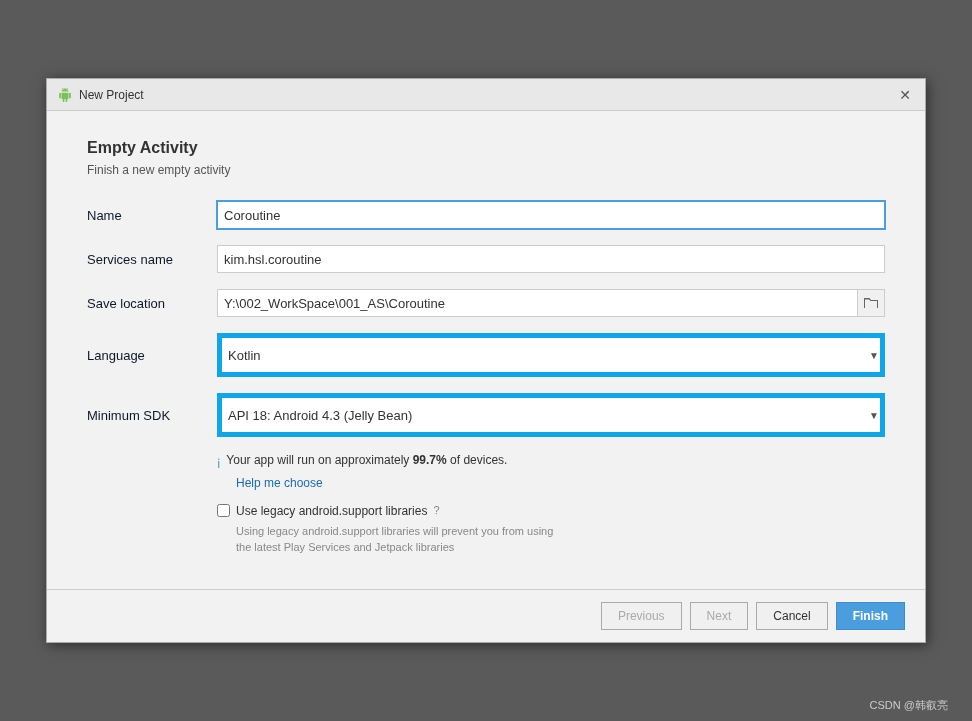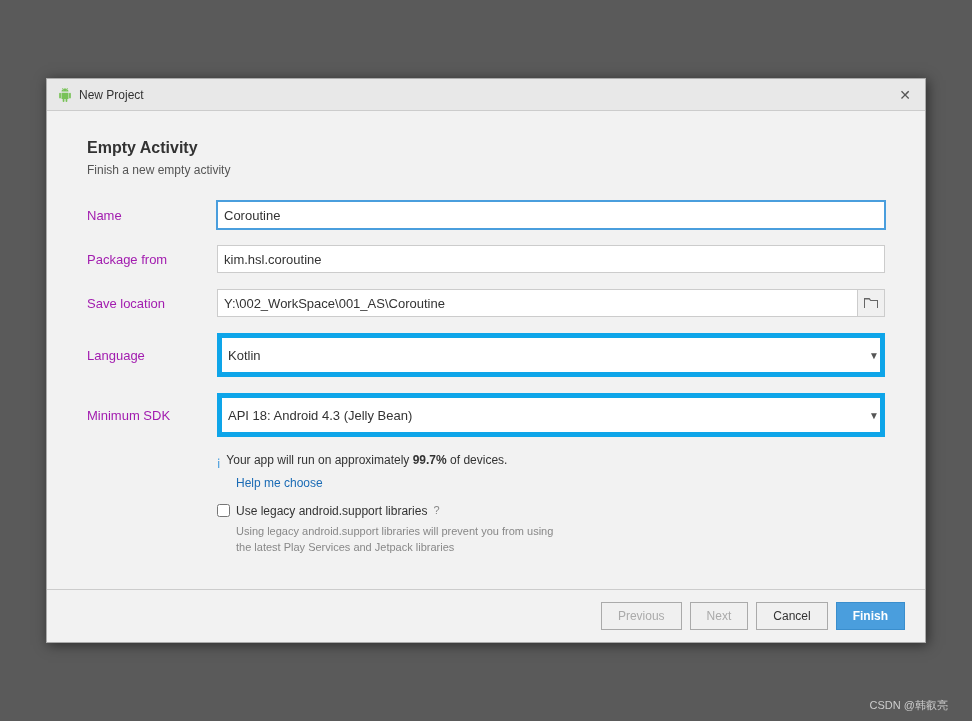"Name" .form-label { color: #a21caf -> #0f172a }
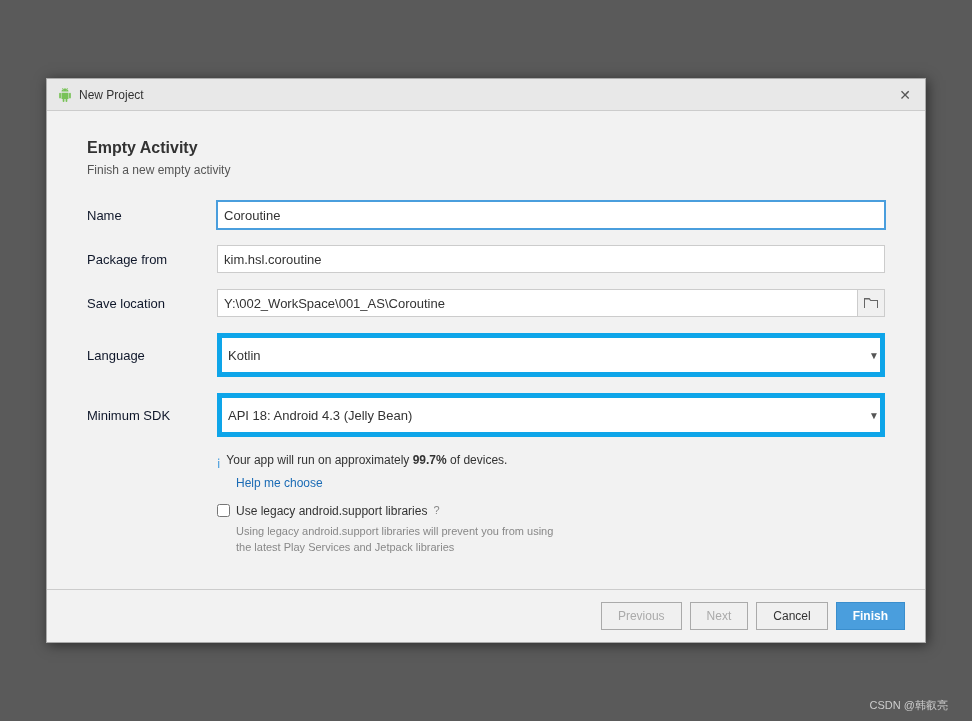"Package from" div.form-label { text: Package from -> Services name }
